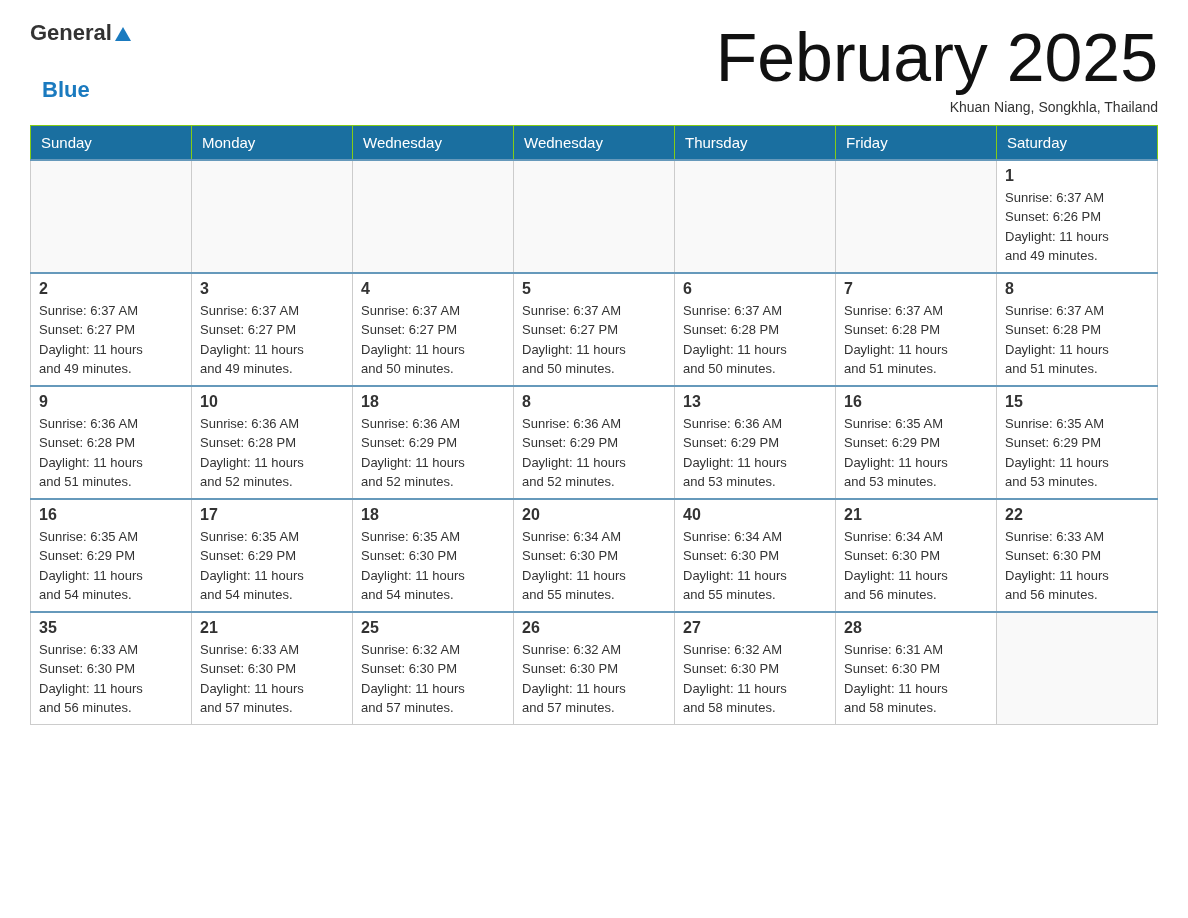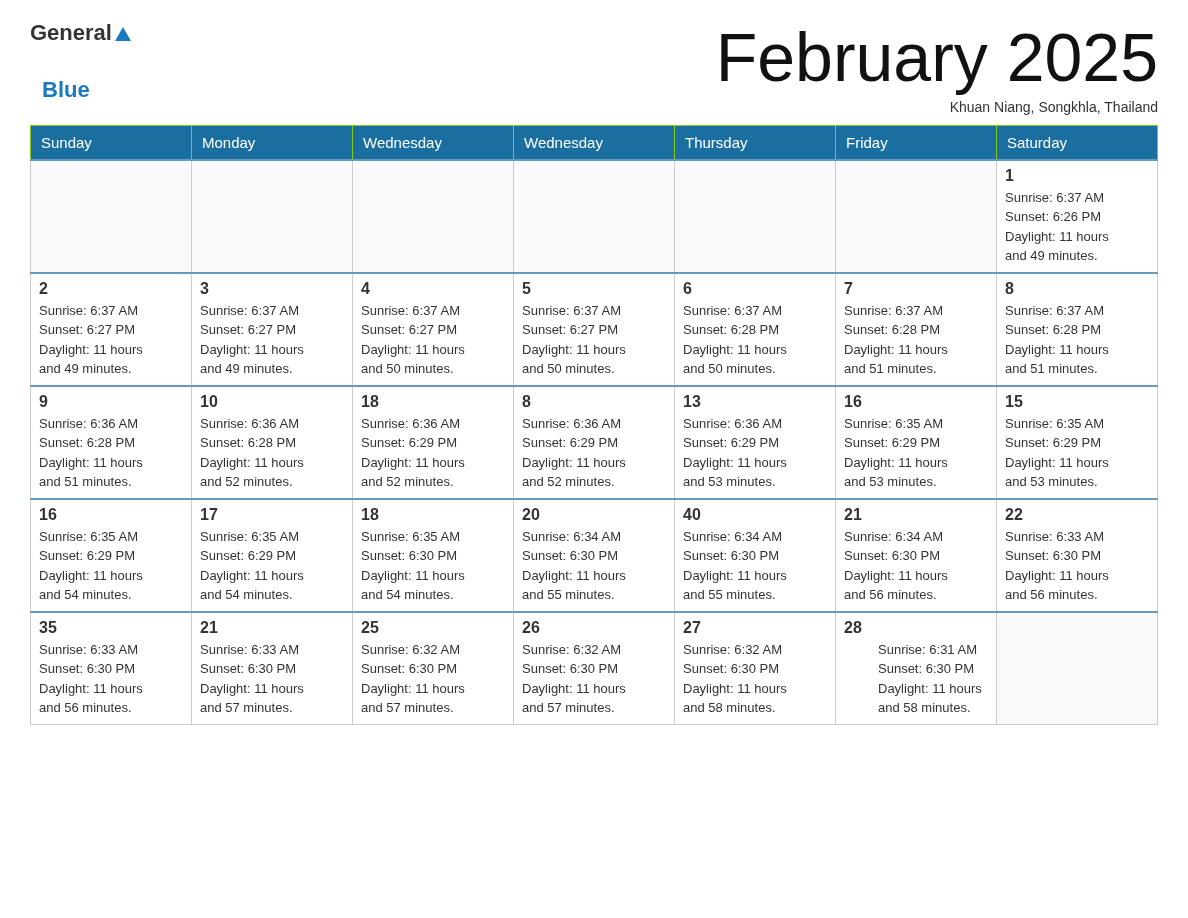"Sunrise: 6:31 AM" div.day-info { margin-left: 34px -> none }
